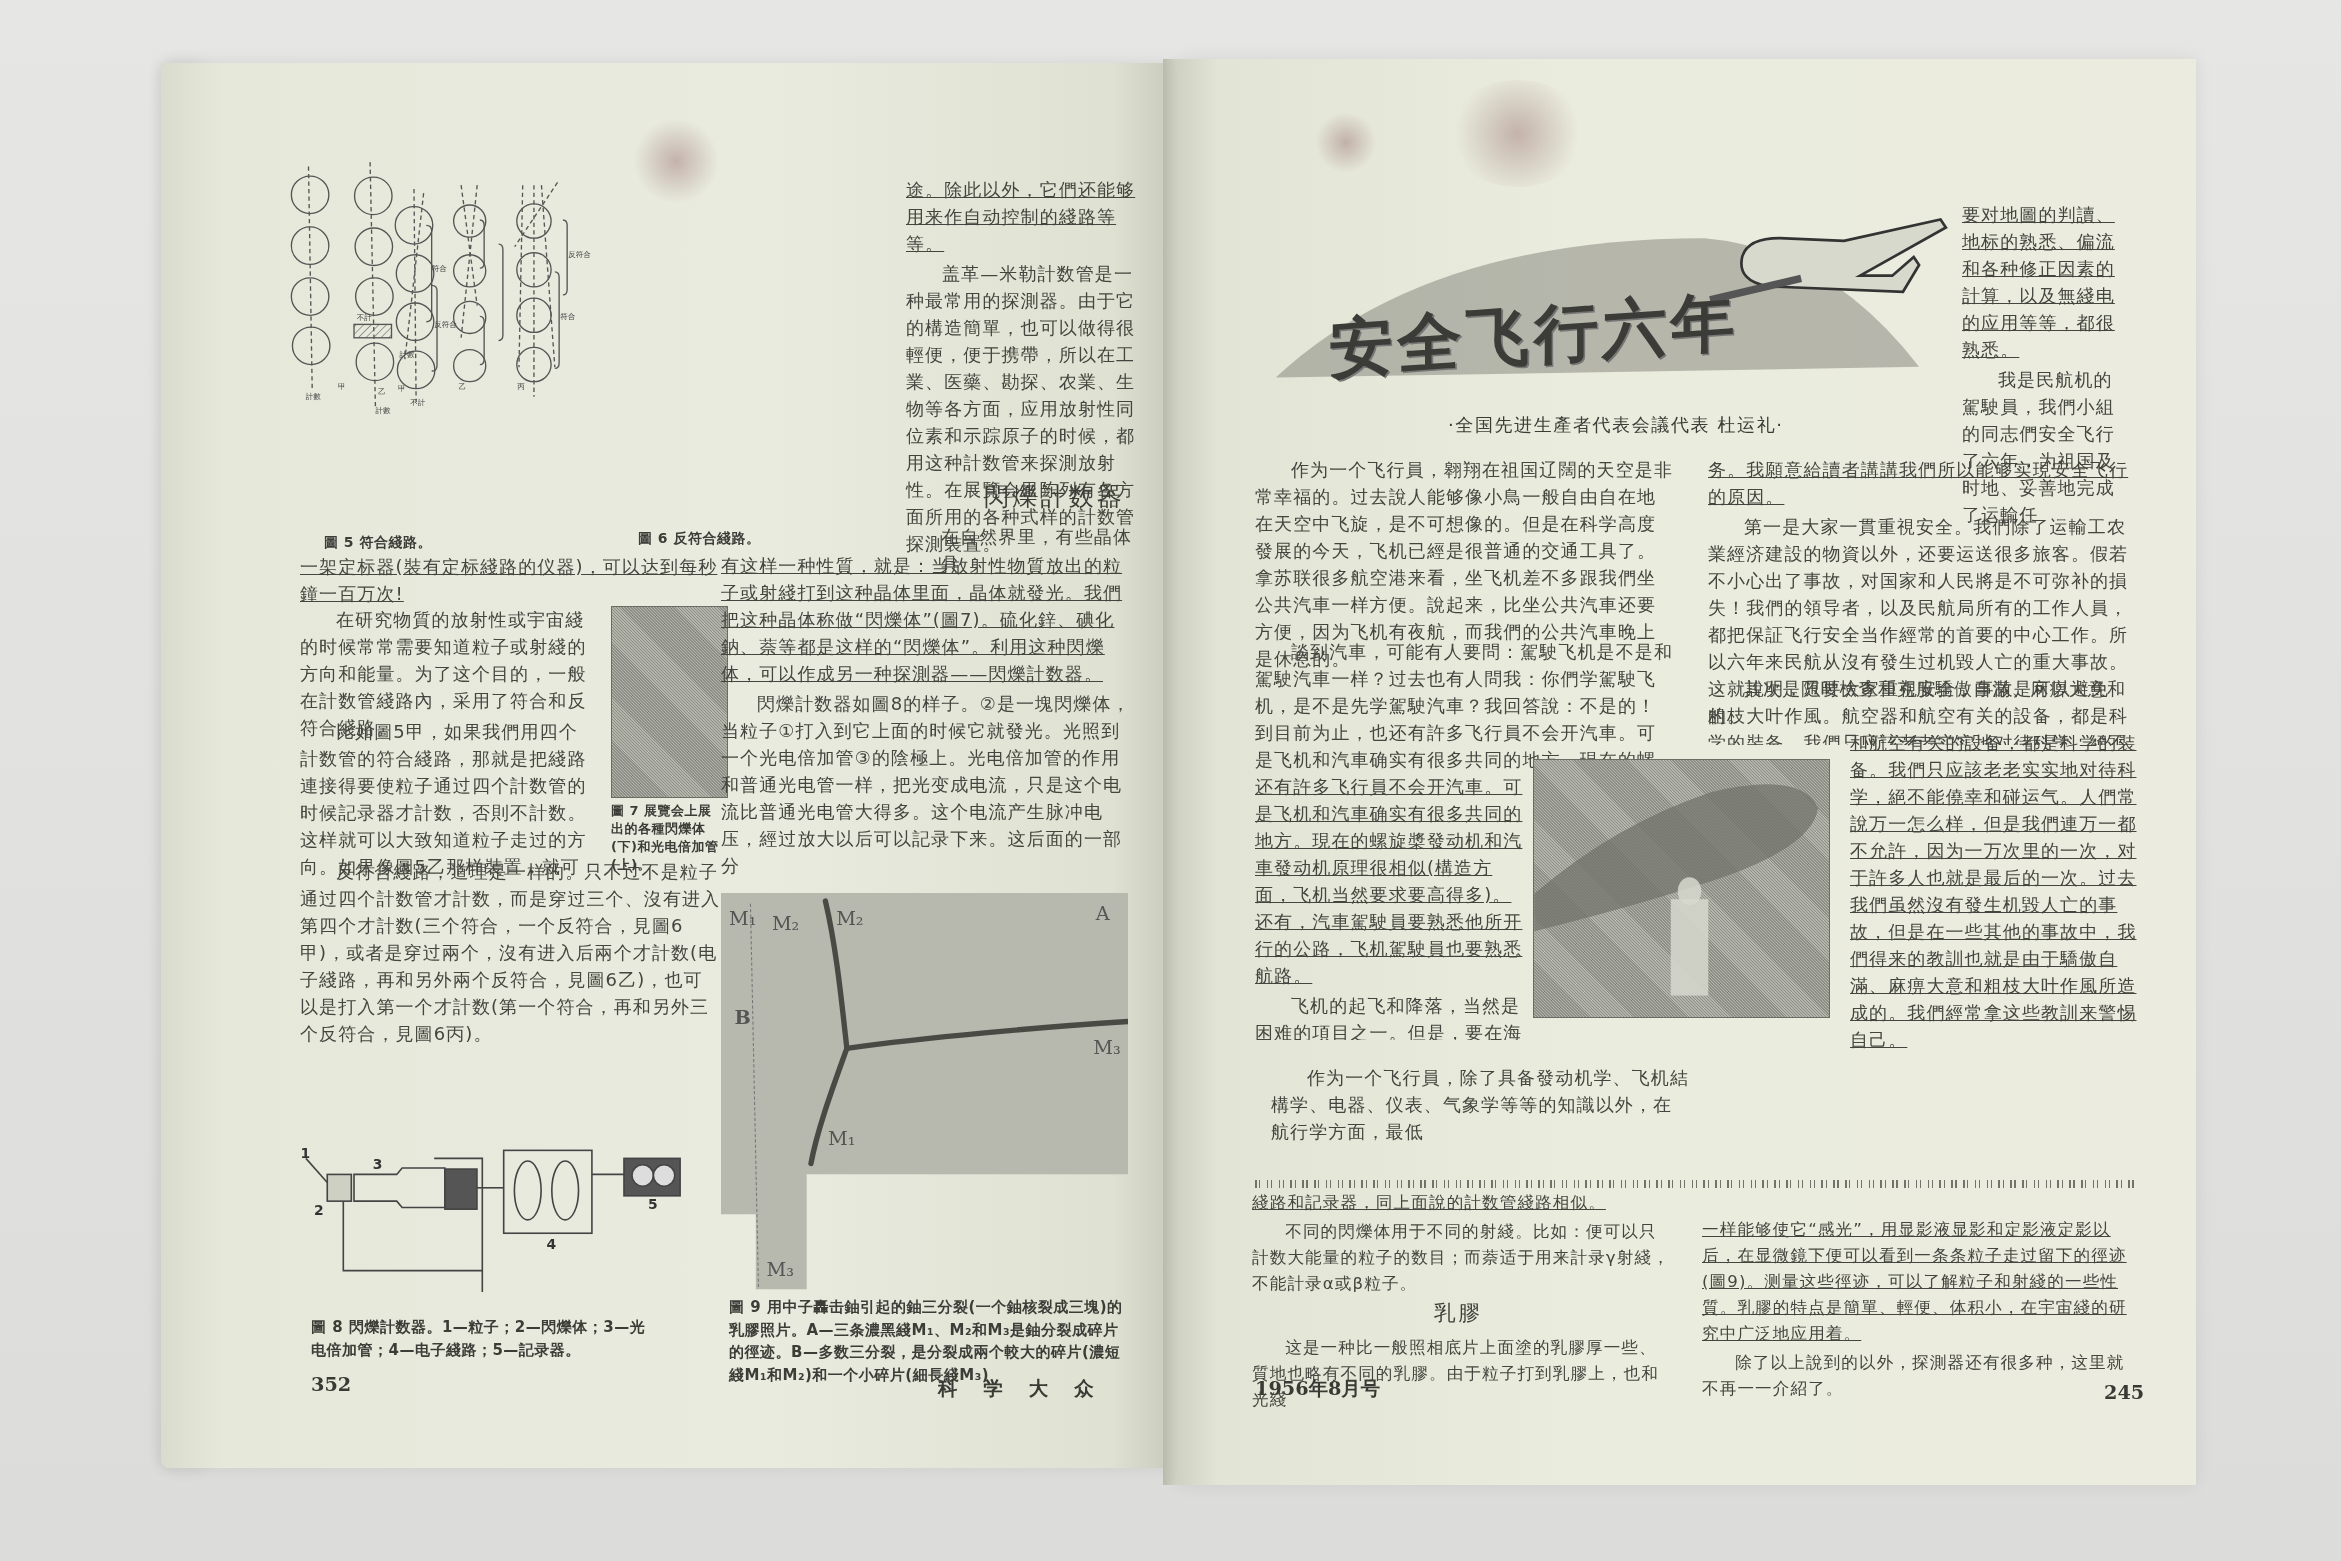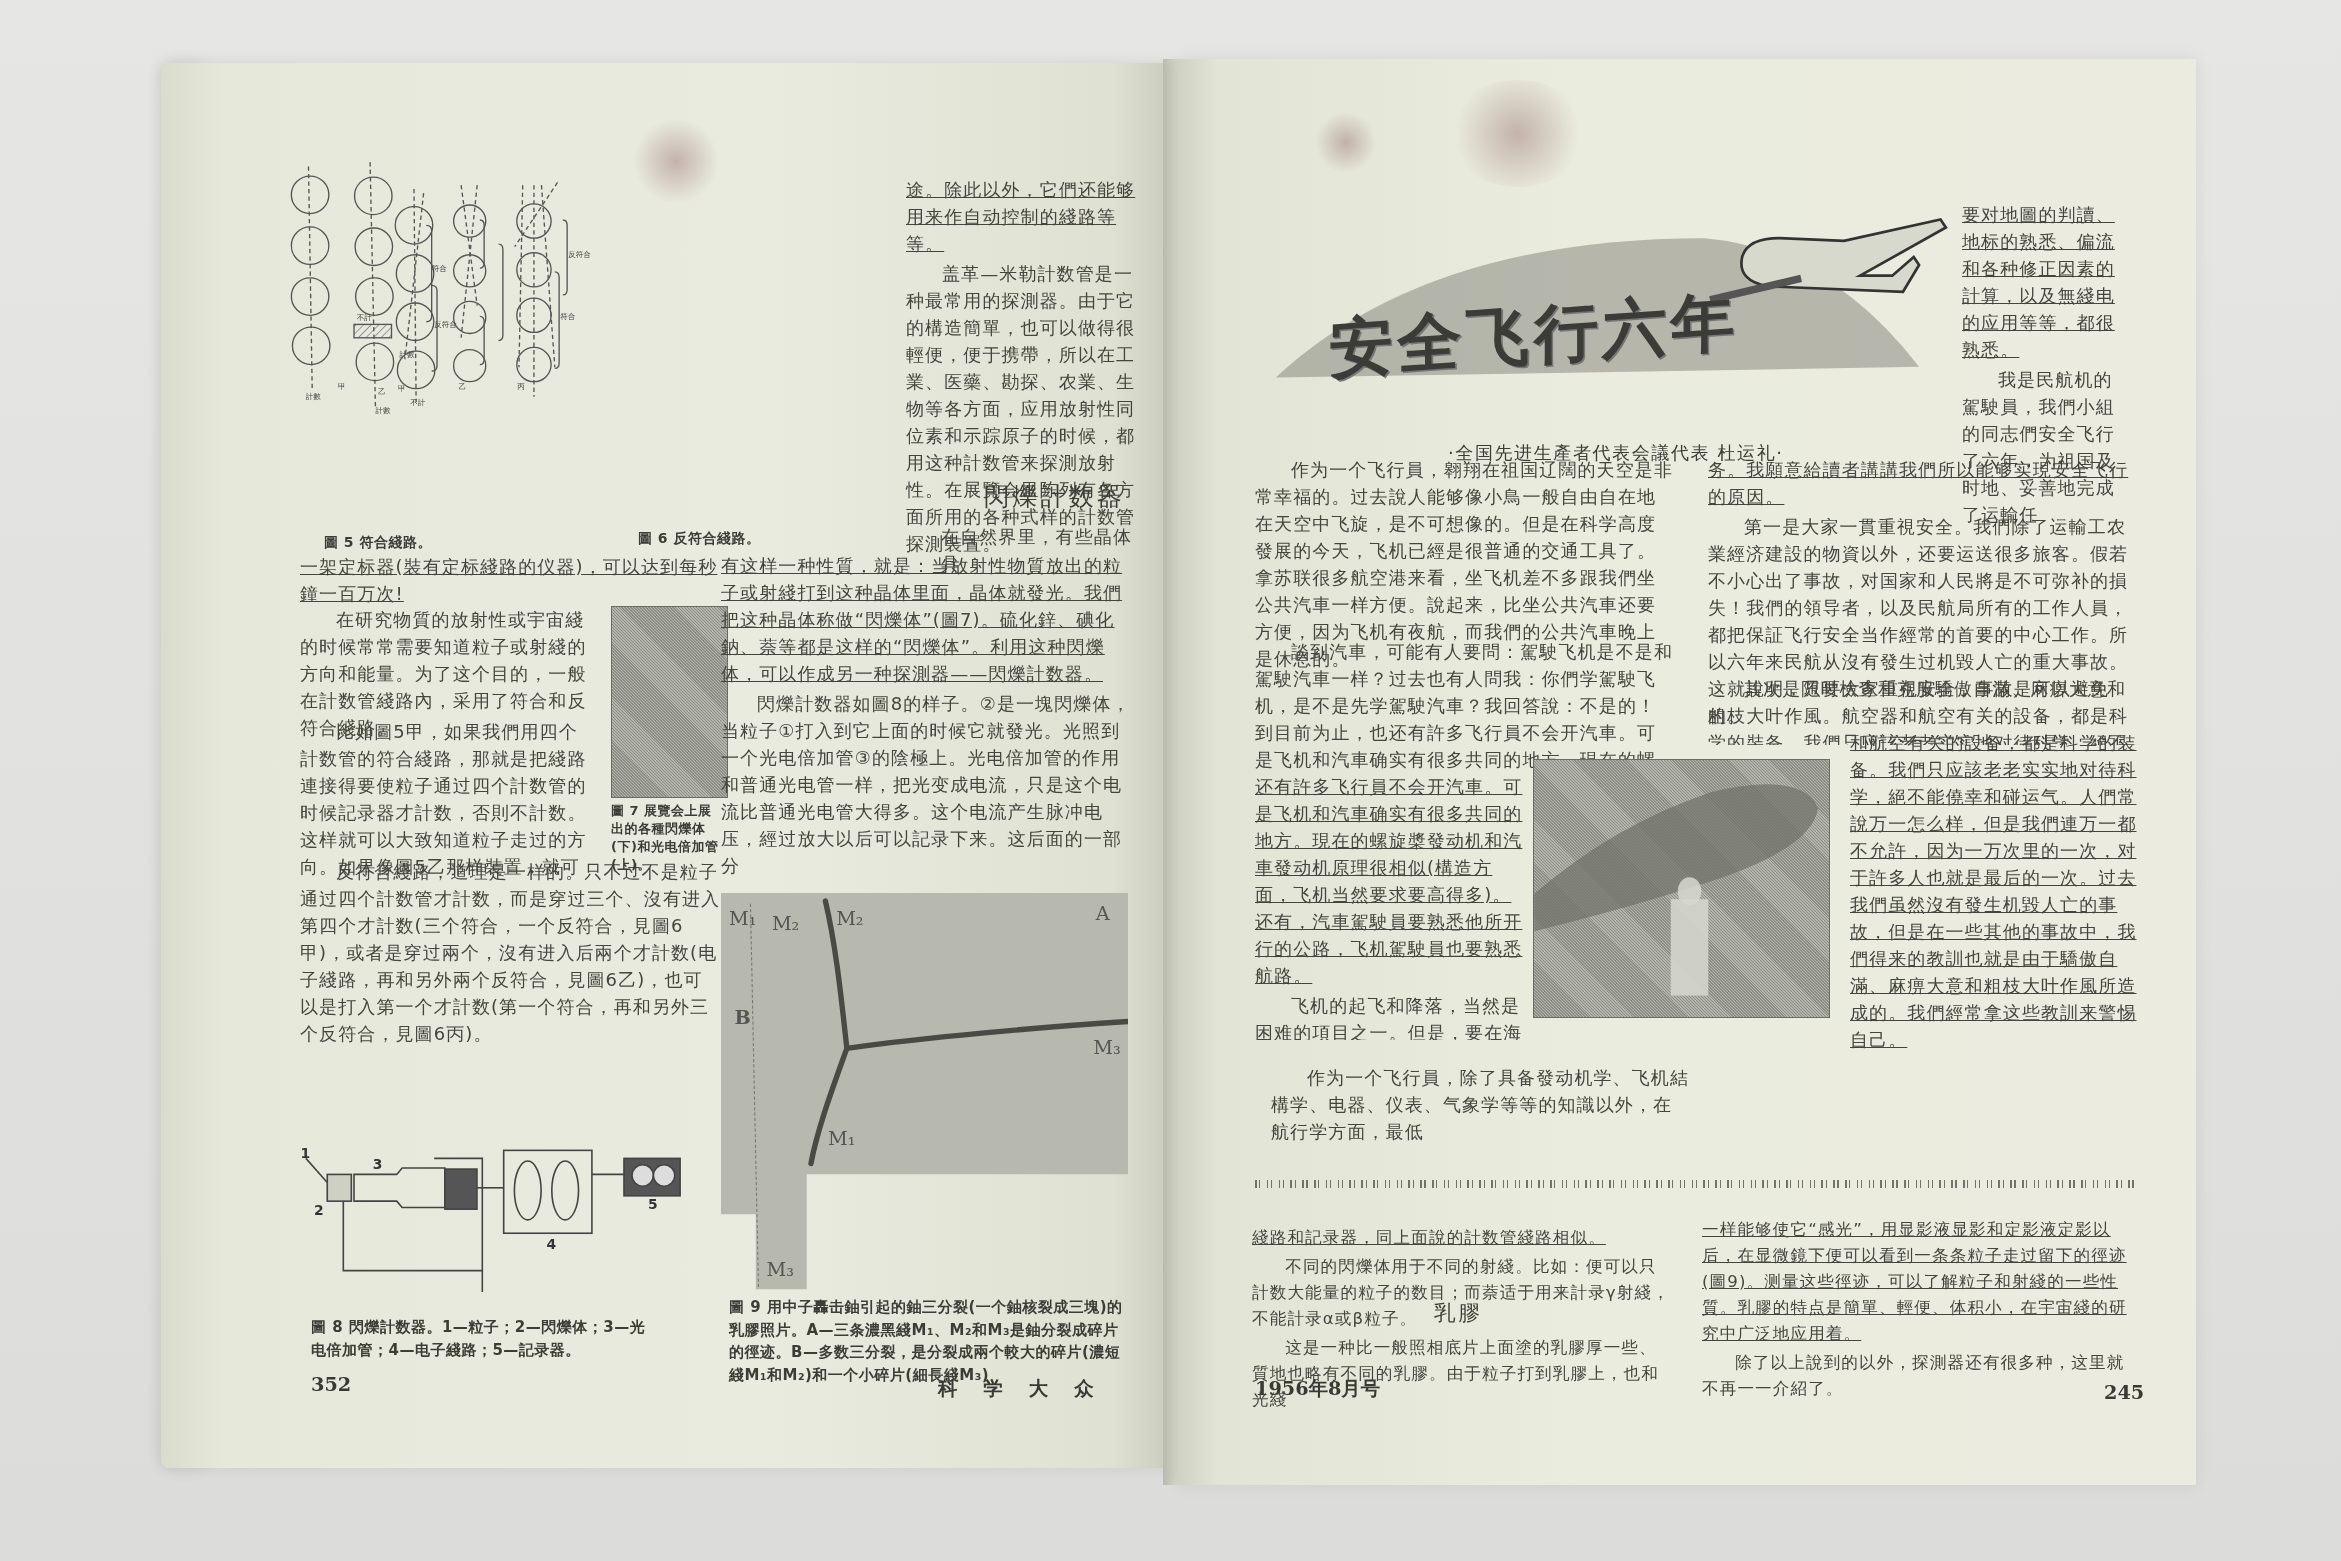"·全国先进生產者代表会議代表 杜运礼·" .byline { margin-top: 28px -> none }
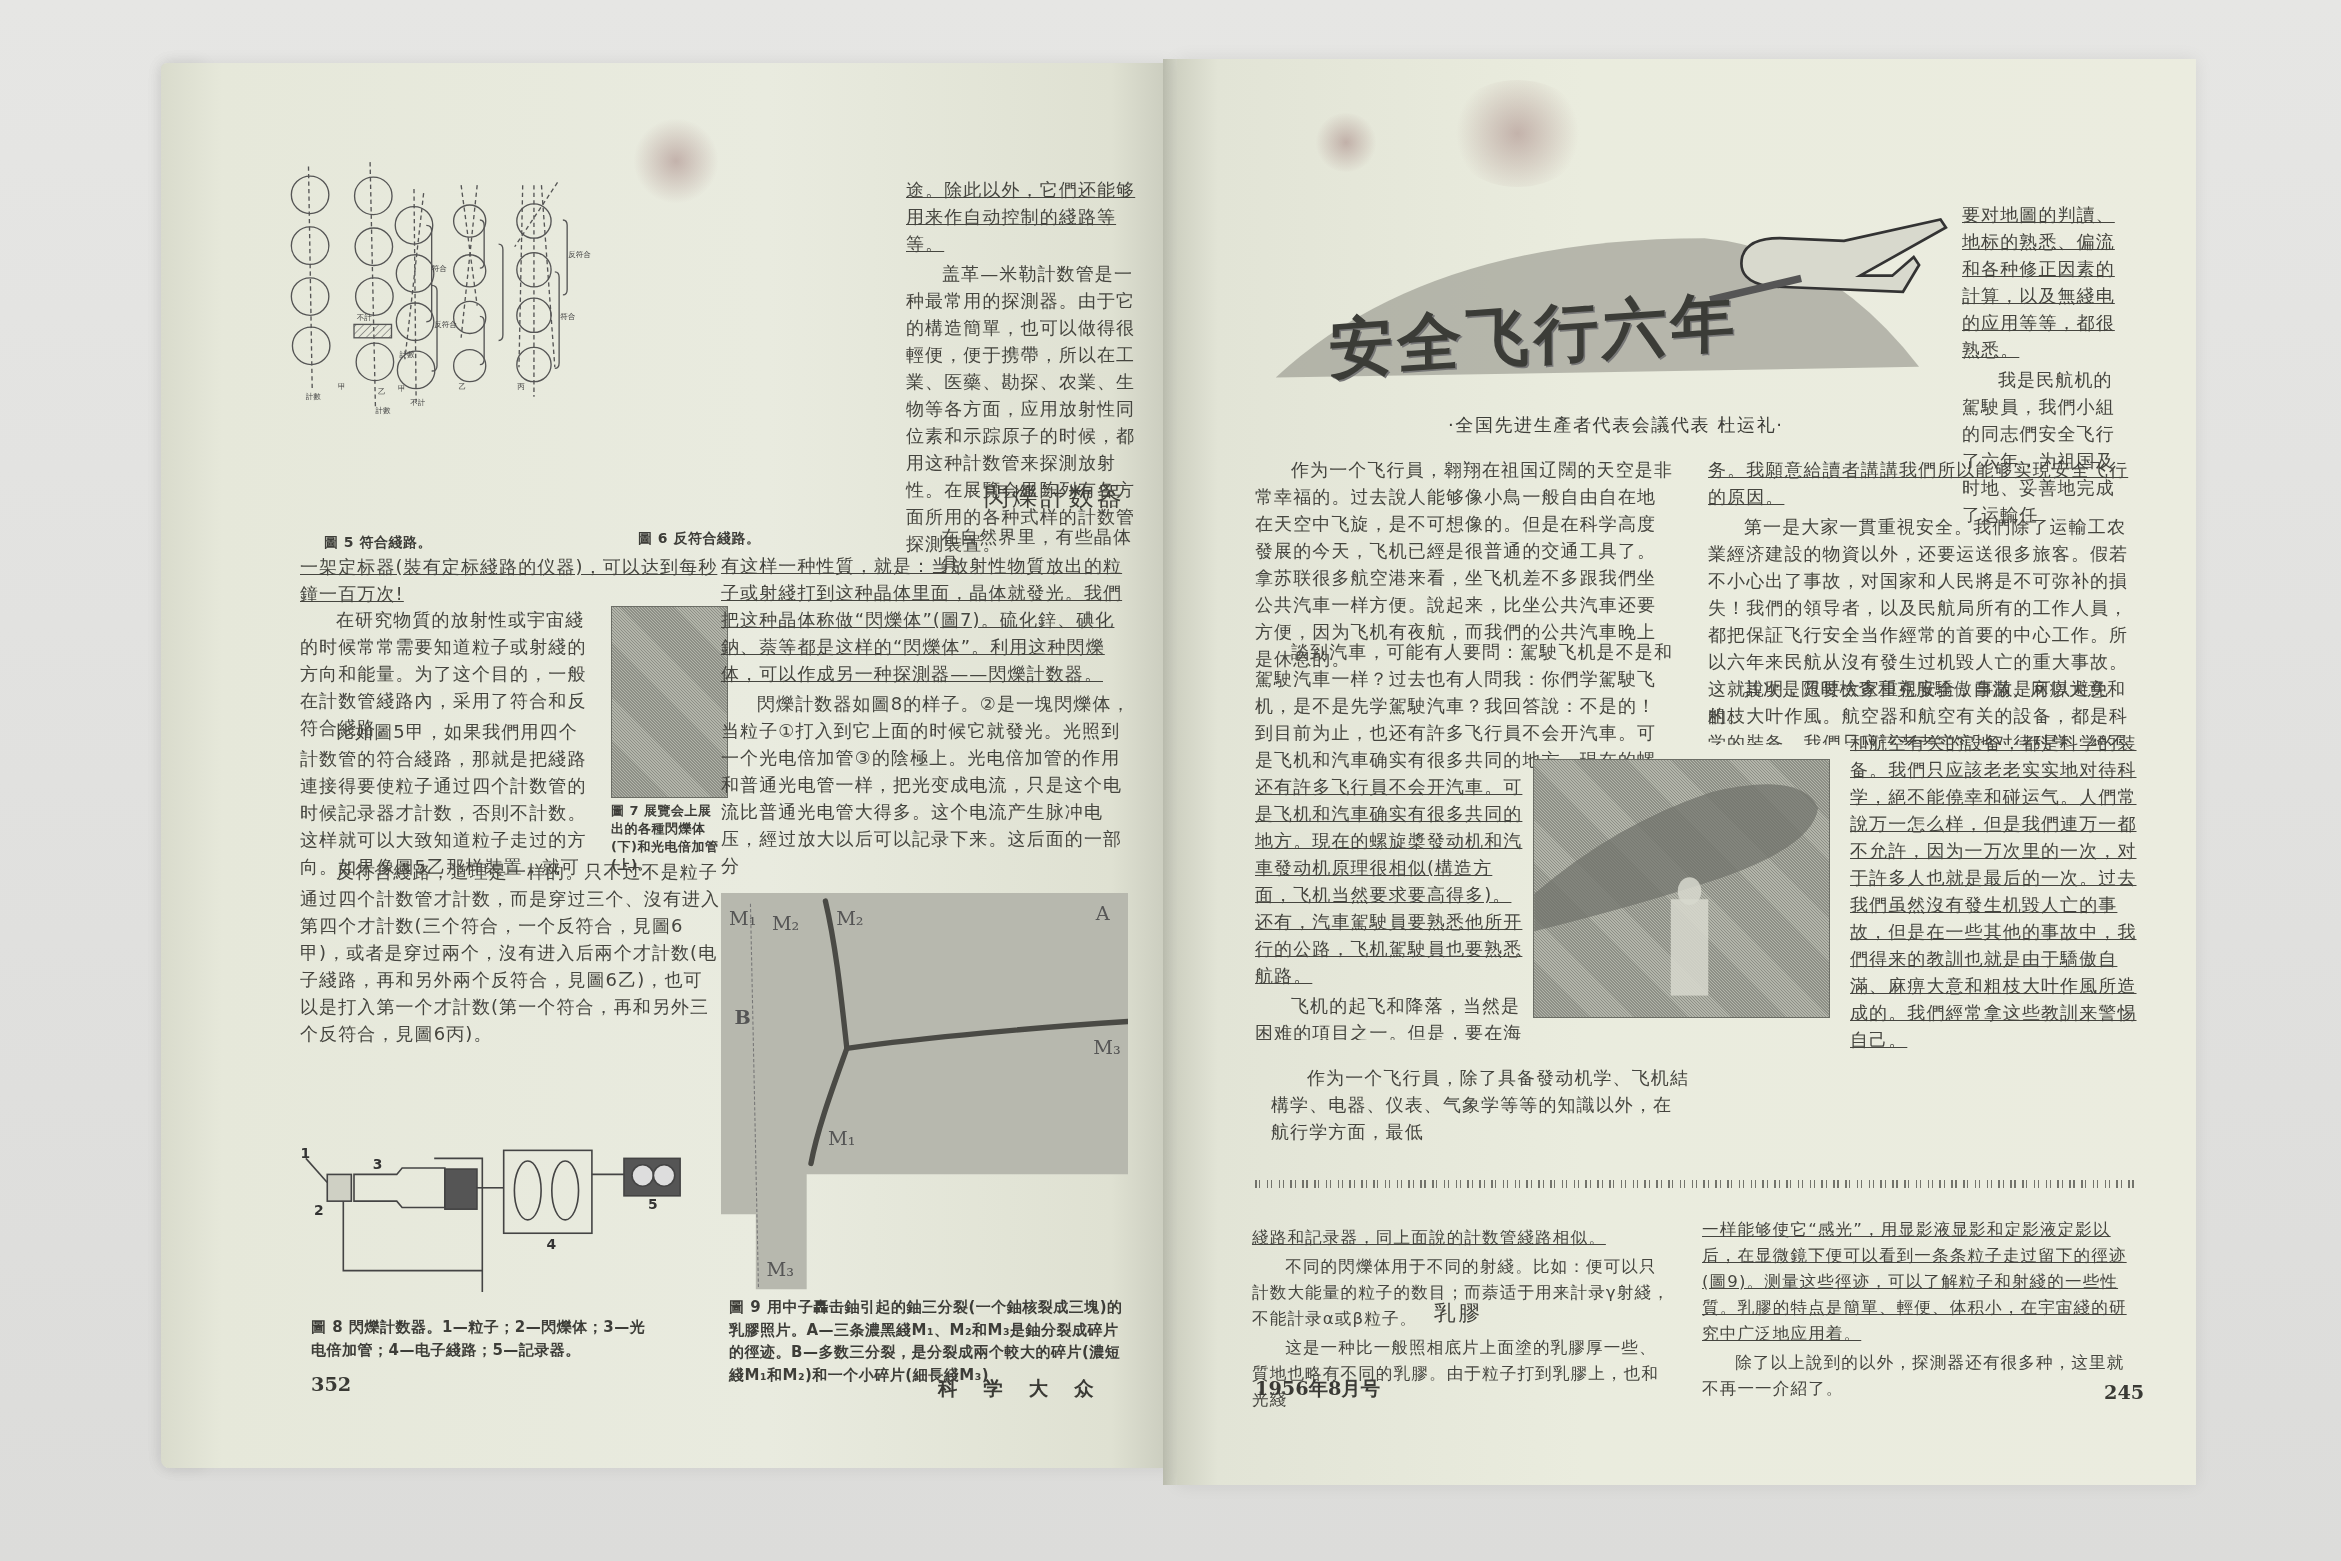"綫路和記录器，同上面說的計数管綫路相似。" div.col { top: 1225px -> 1190px }
